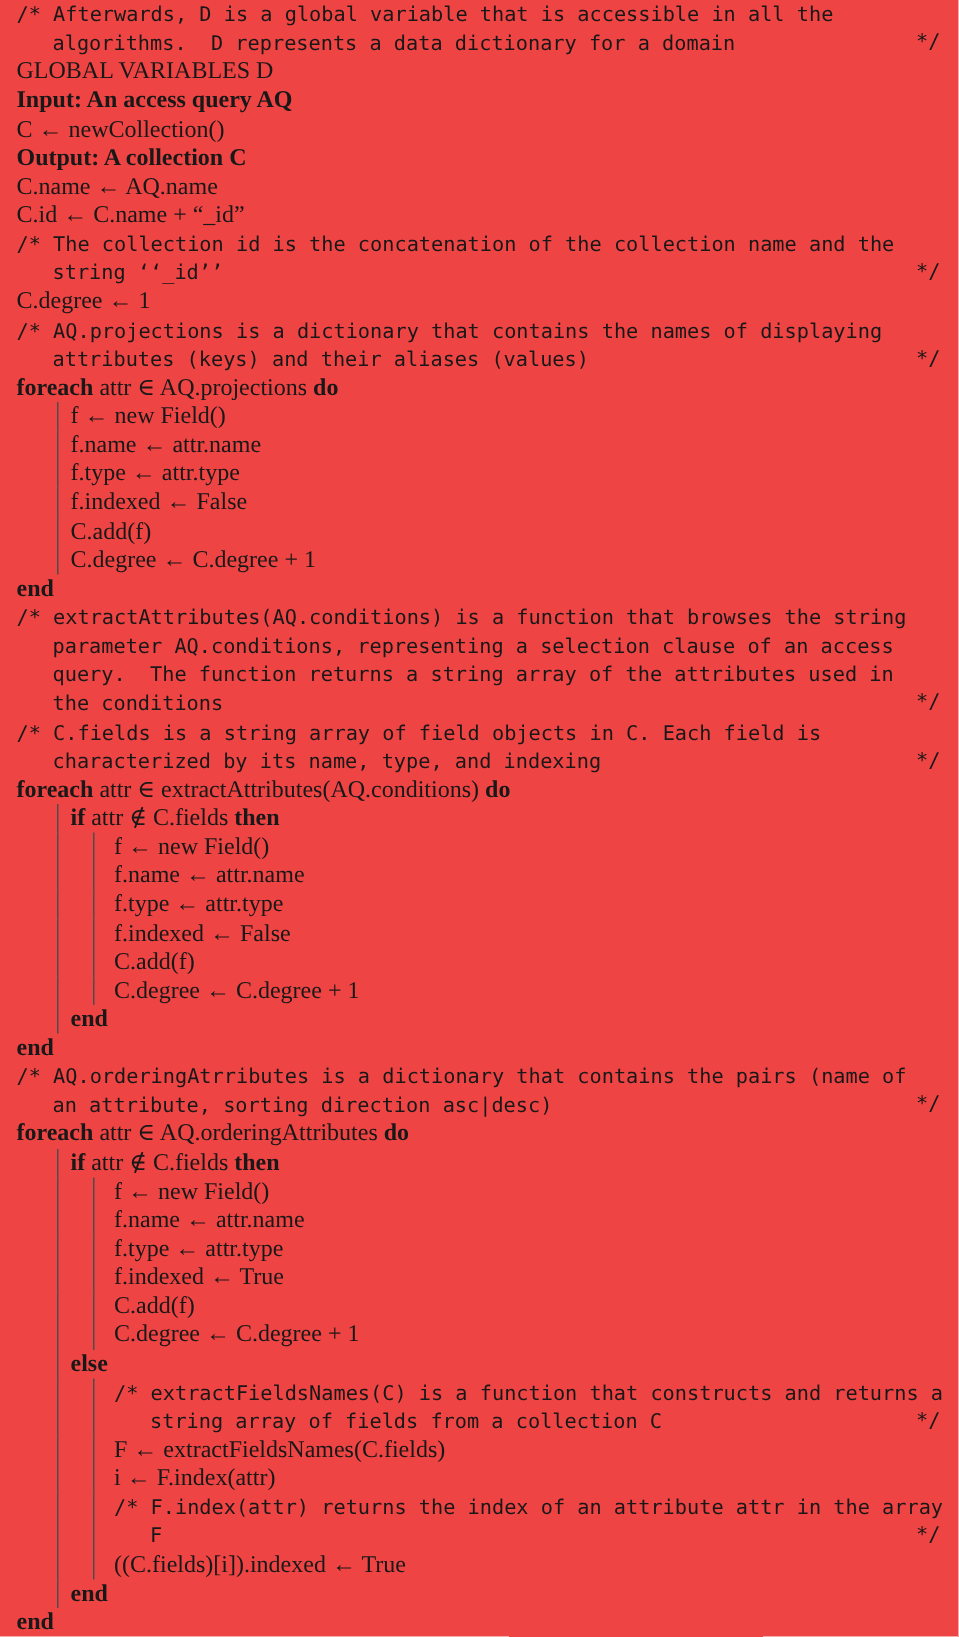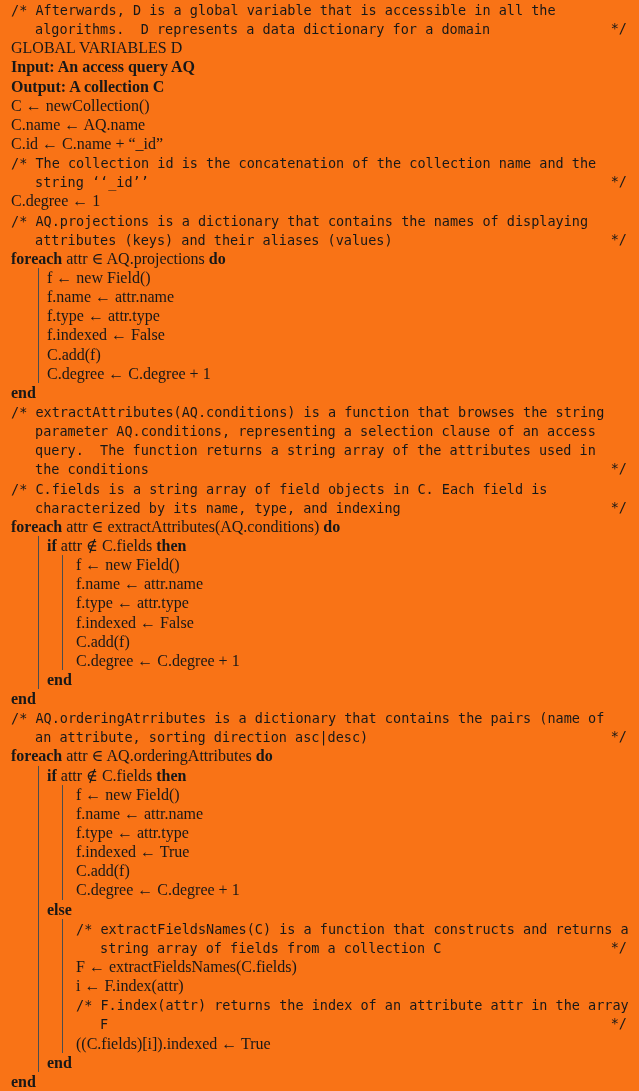"/* Afterwards, D is a" #page { background: #f97316 -> #ef4444 }
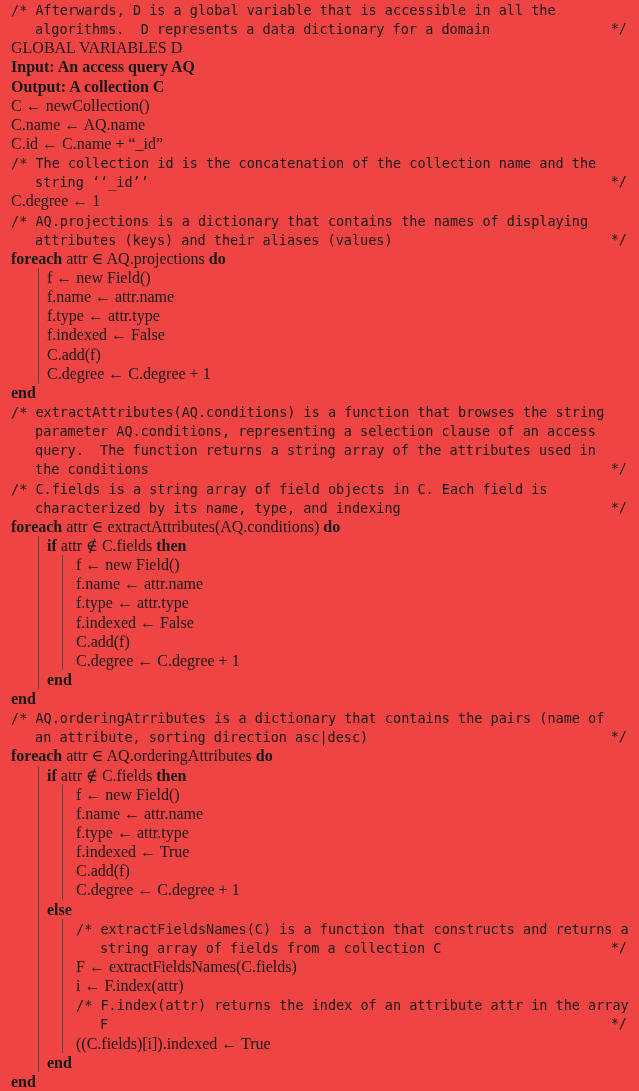"Output: A collection C" div.line { order: before "C ← newCollection()" -> after "C ← newCollection()" }
